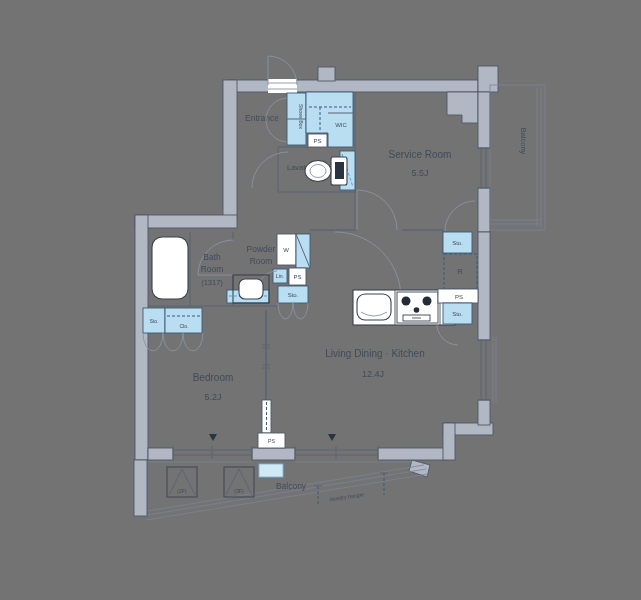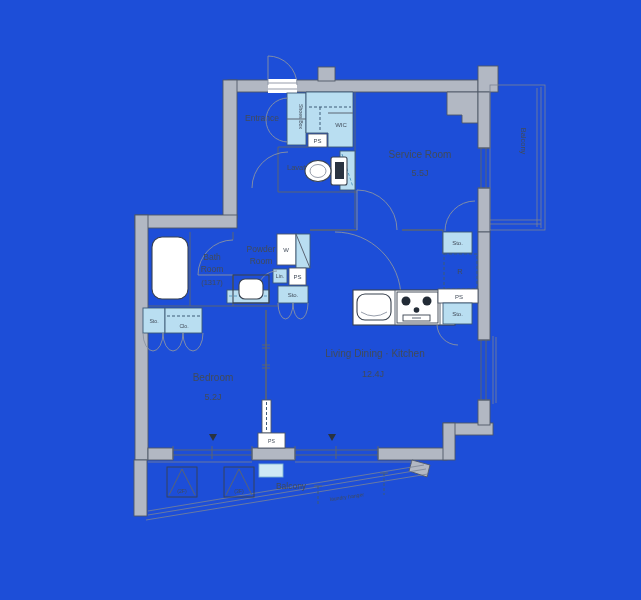"Entrance" .stage { background: #1d4ed8 -> #737373 }
